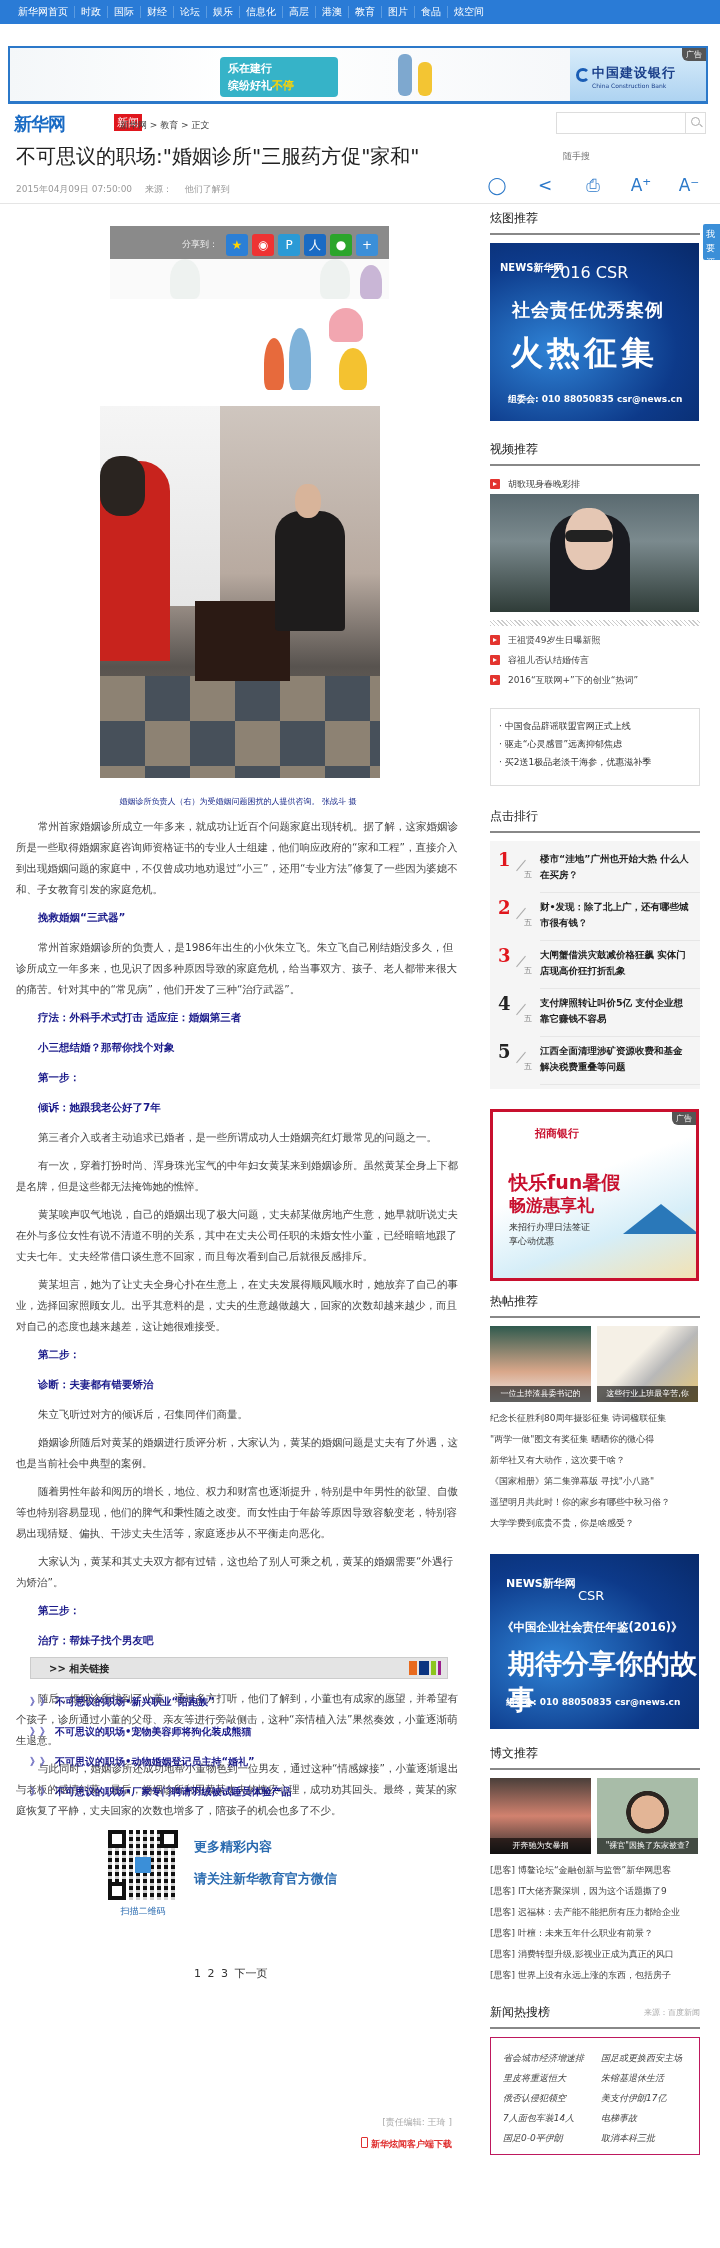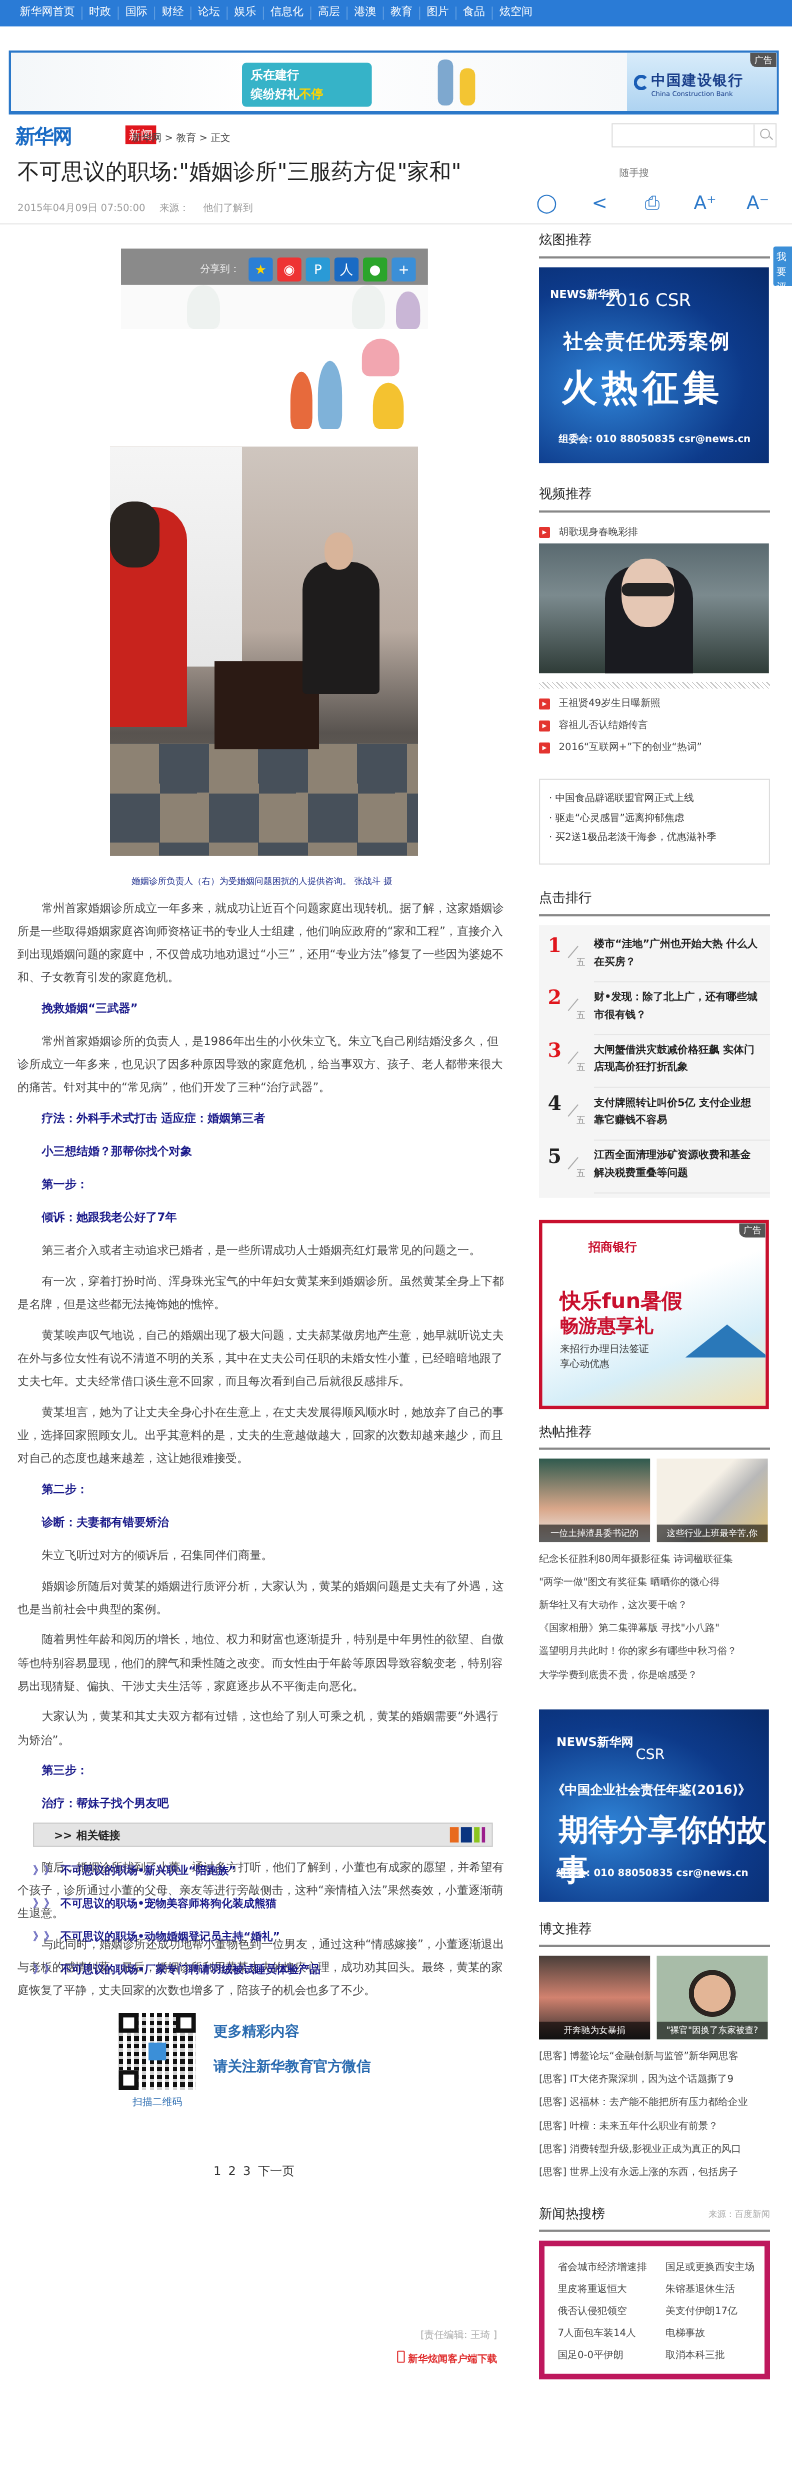"随手搜" .search input { font-family: Liberation Serif, serif -> Liberation Mono, monospace }
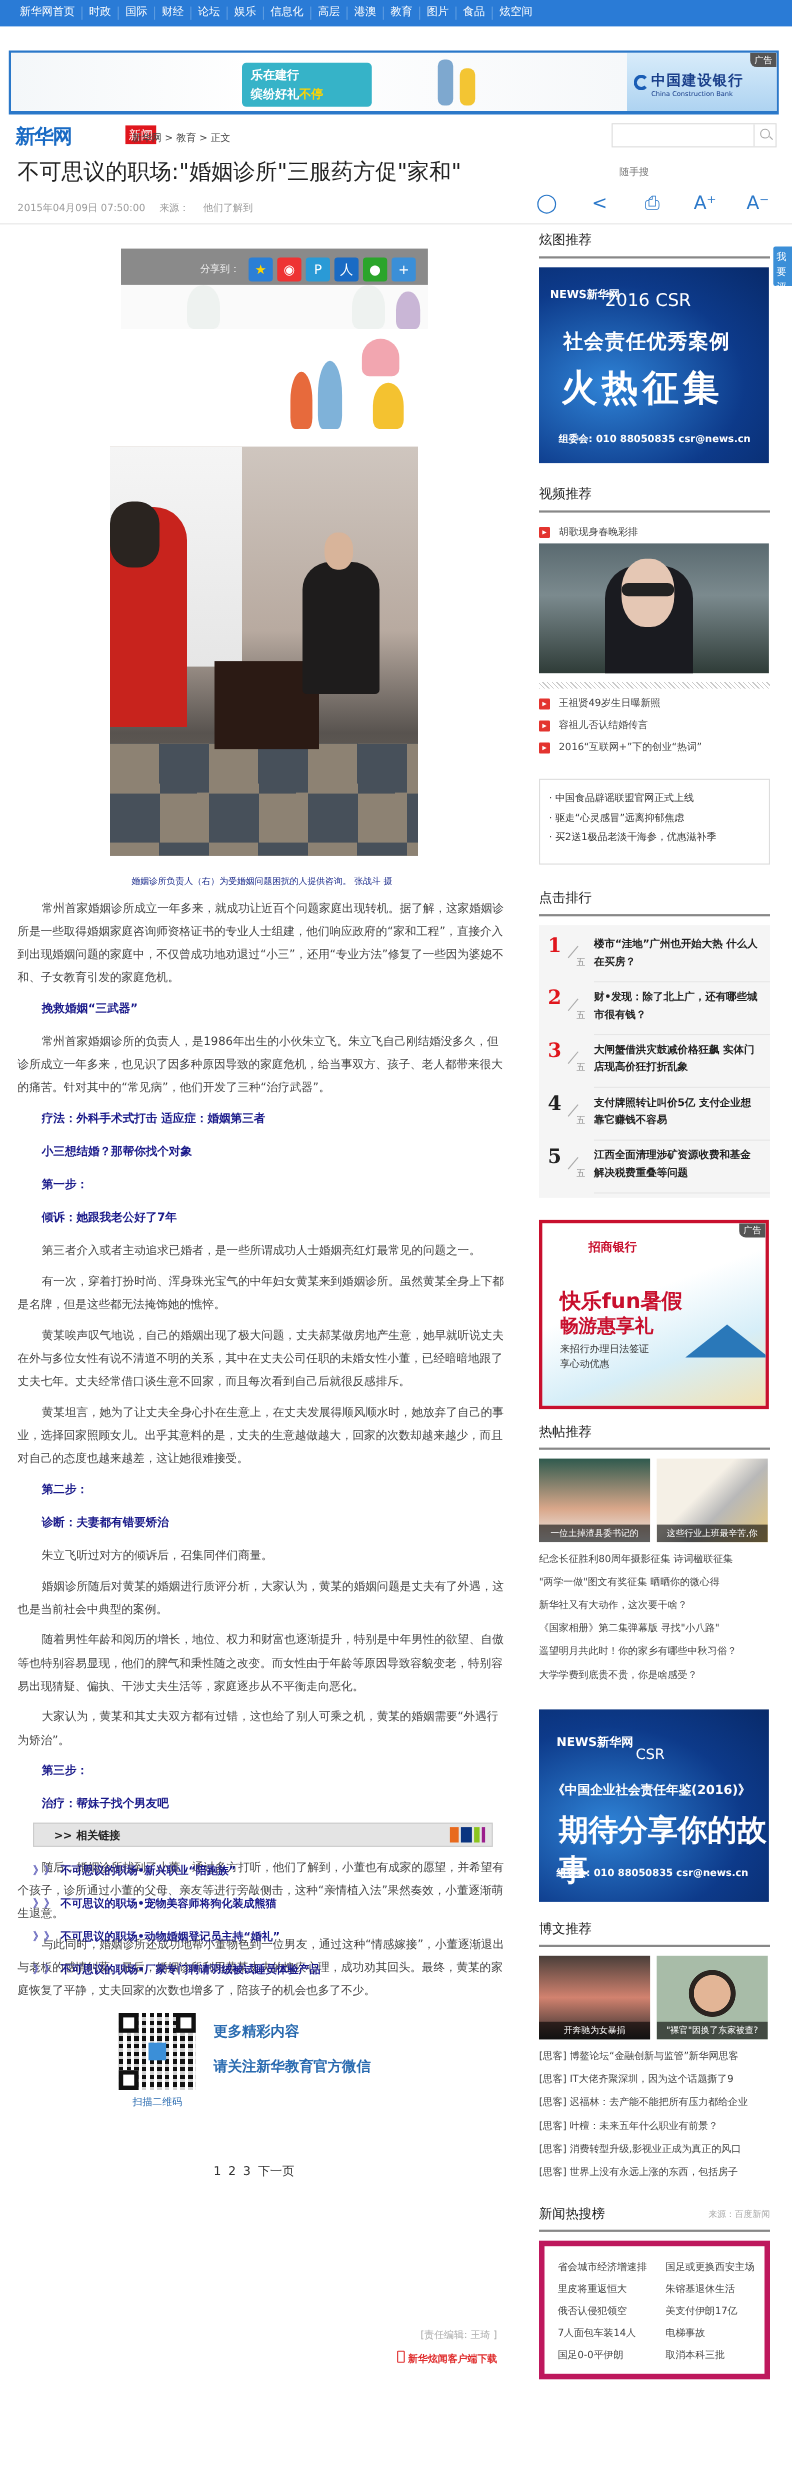"省会城市经济增速排" .hot { border: 5px solid #be185d -> 1px solid #be185d; font-style: none -> italic }
